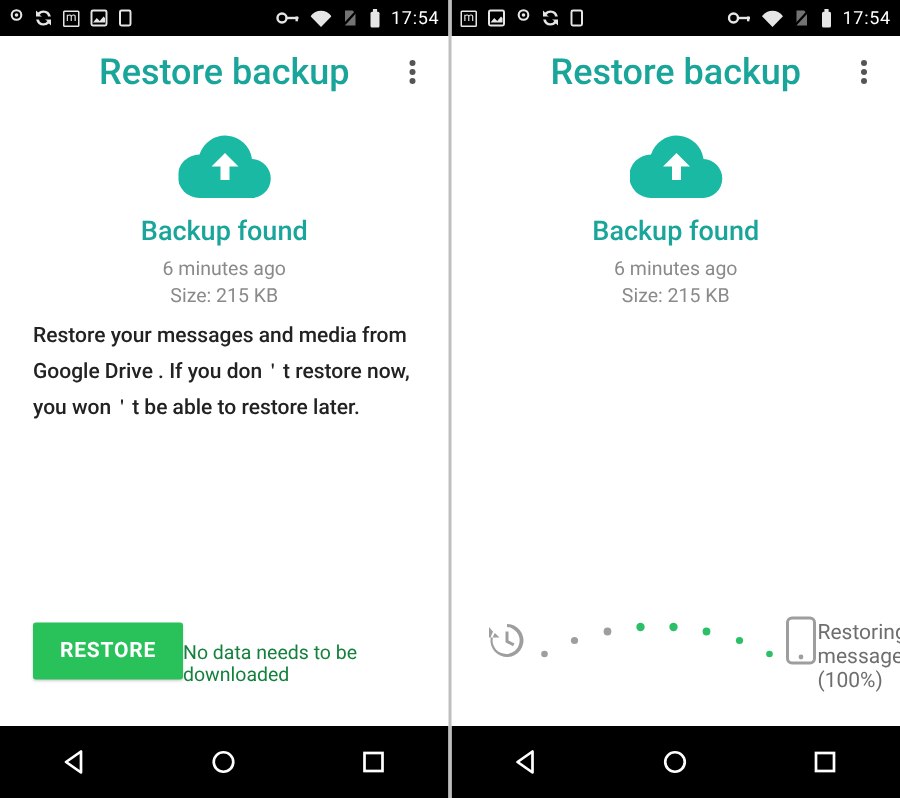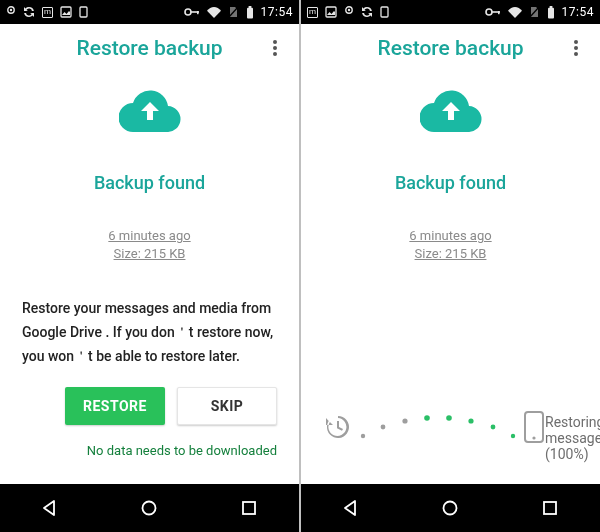"Restore backup" .appbar .title { font-size: 21px -> 24px }
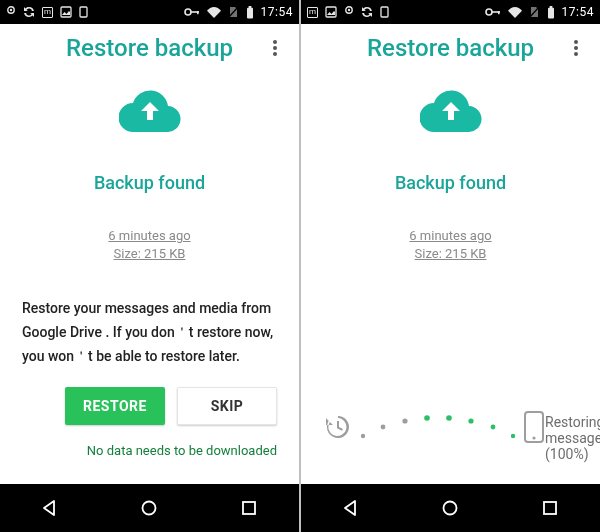"Backup found" .content { gap: 28px -> none }
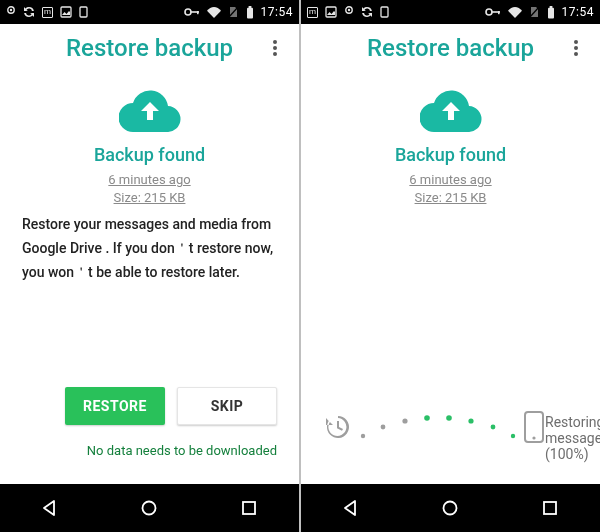"6 minutes ago" .meta { text-decoration: underline -> none }
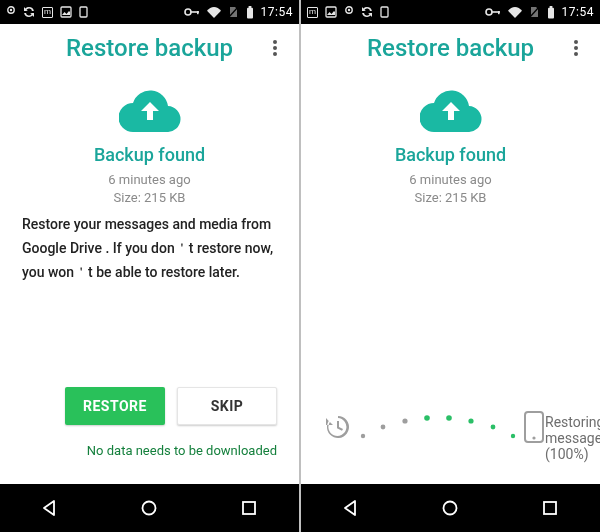"RESTORE" .bottomA { align-items: flex-end -> center; flex-direction: column -> row }
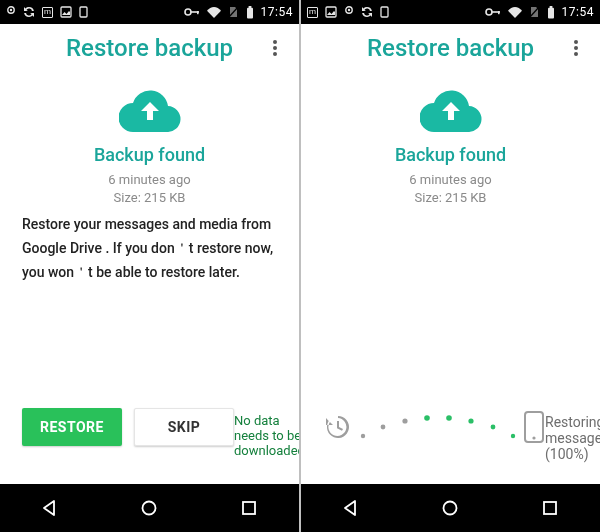"SKIP" div.btn { html: <div>SKIP</div> -> none }
